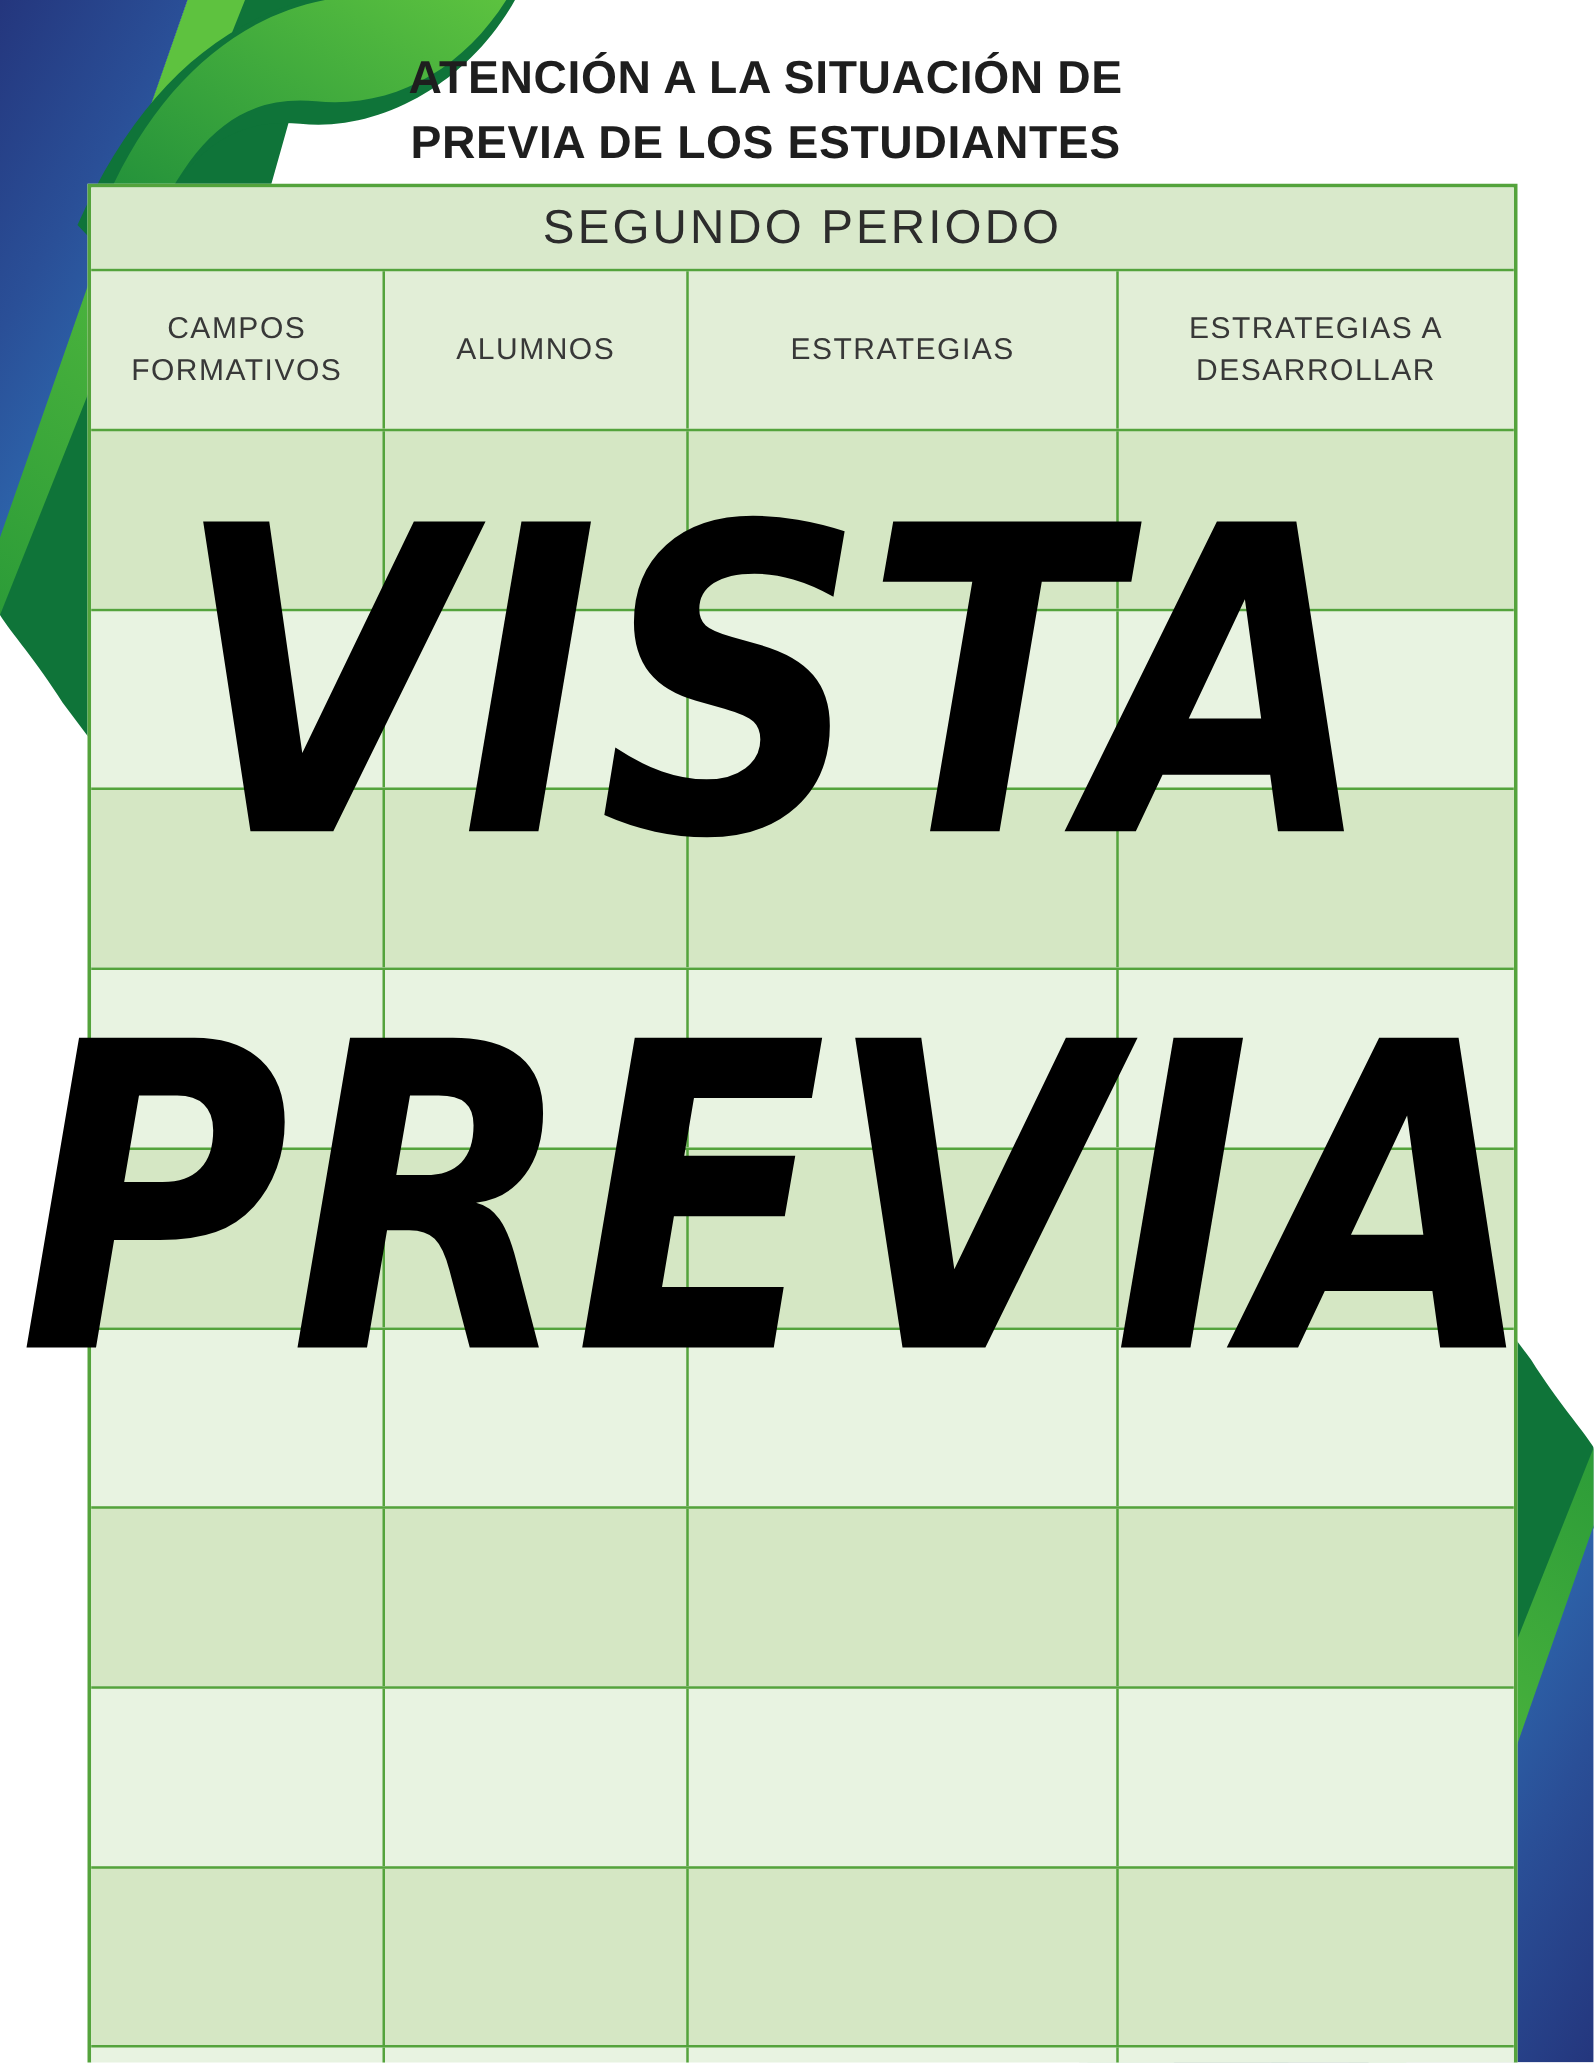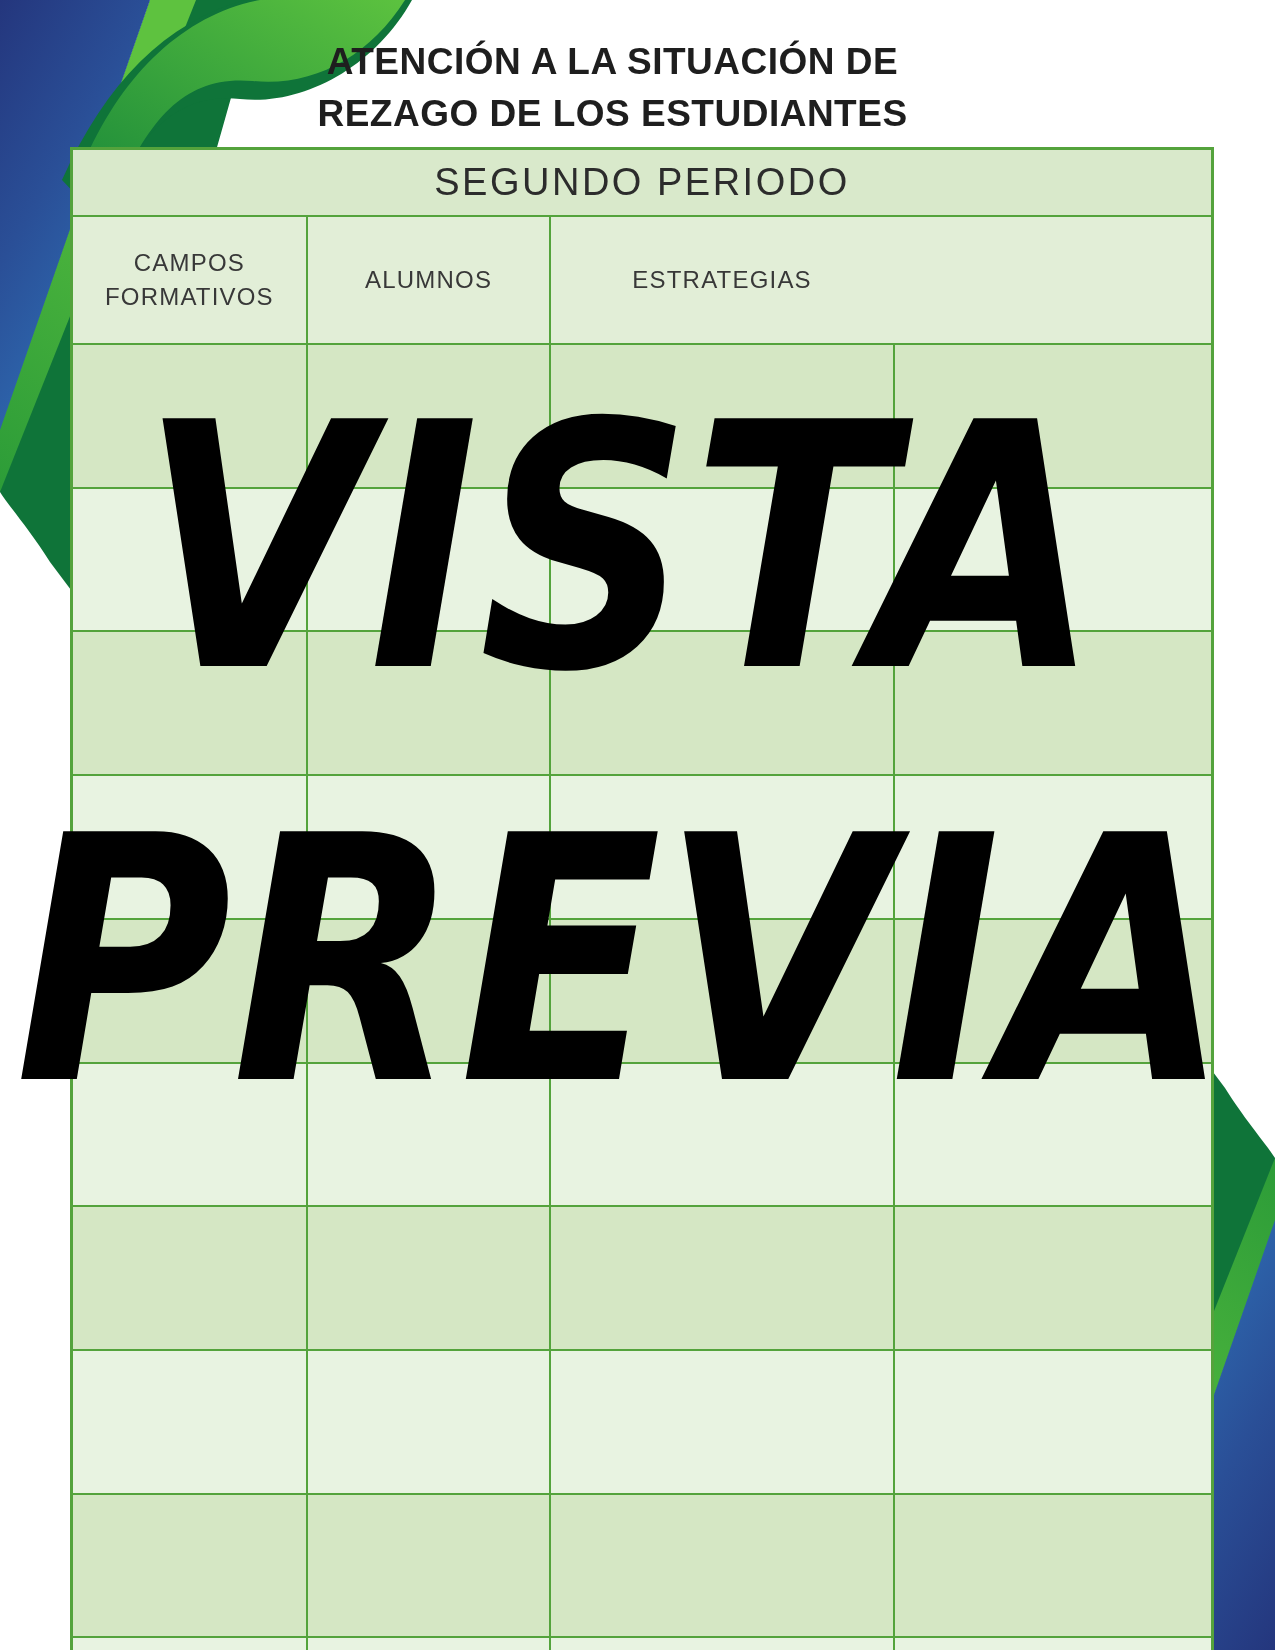"REZAGO DE LOS ESTUDIANTES" div.title-line { text: REZAGO -> PREVIA }
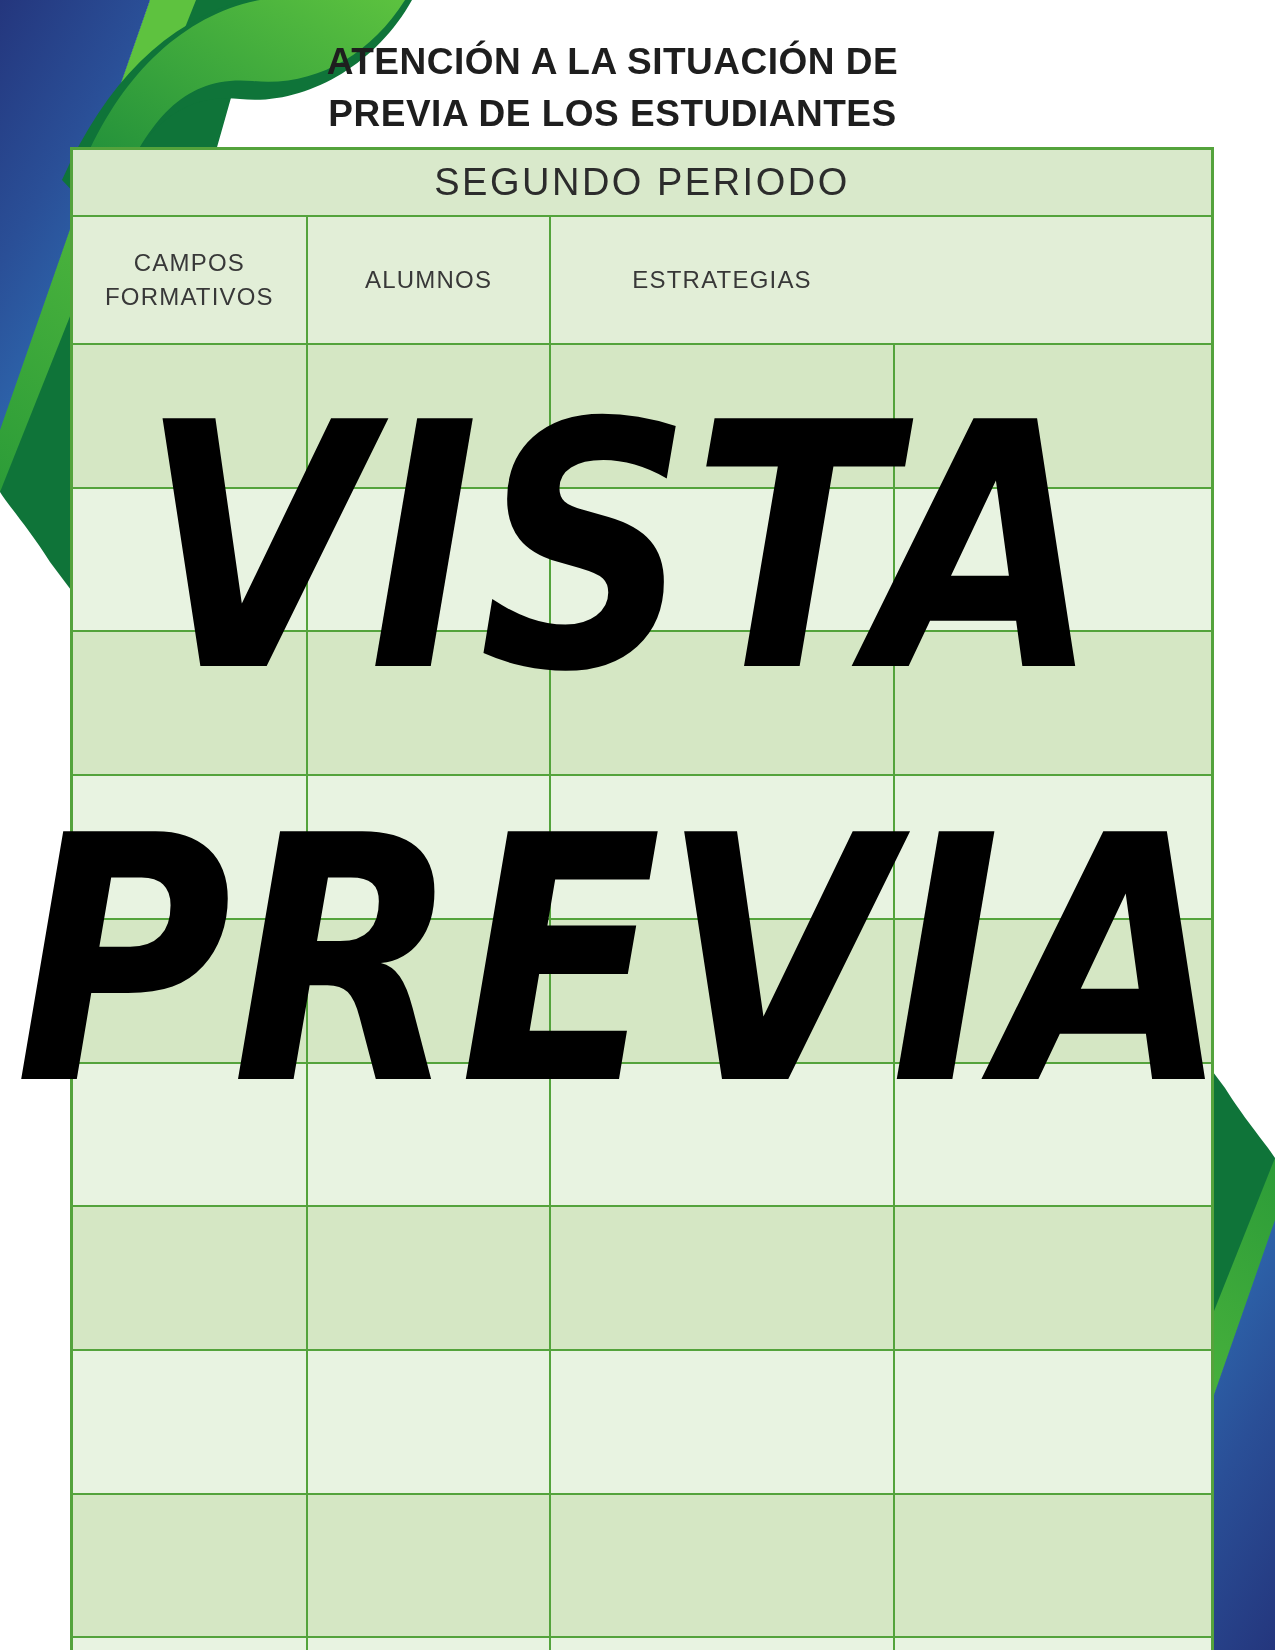"ESTRATEGIAS A DESARROLLAR" div.col-header-cell { html: none -> <div>ESTRATEGIAS A DESARROLLAR</div> }
